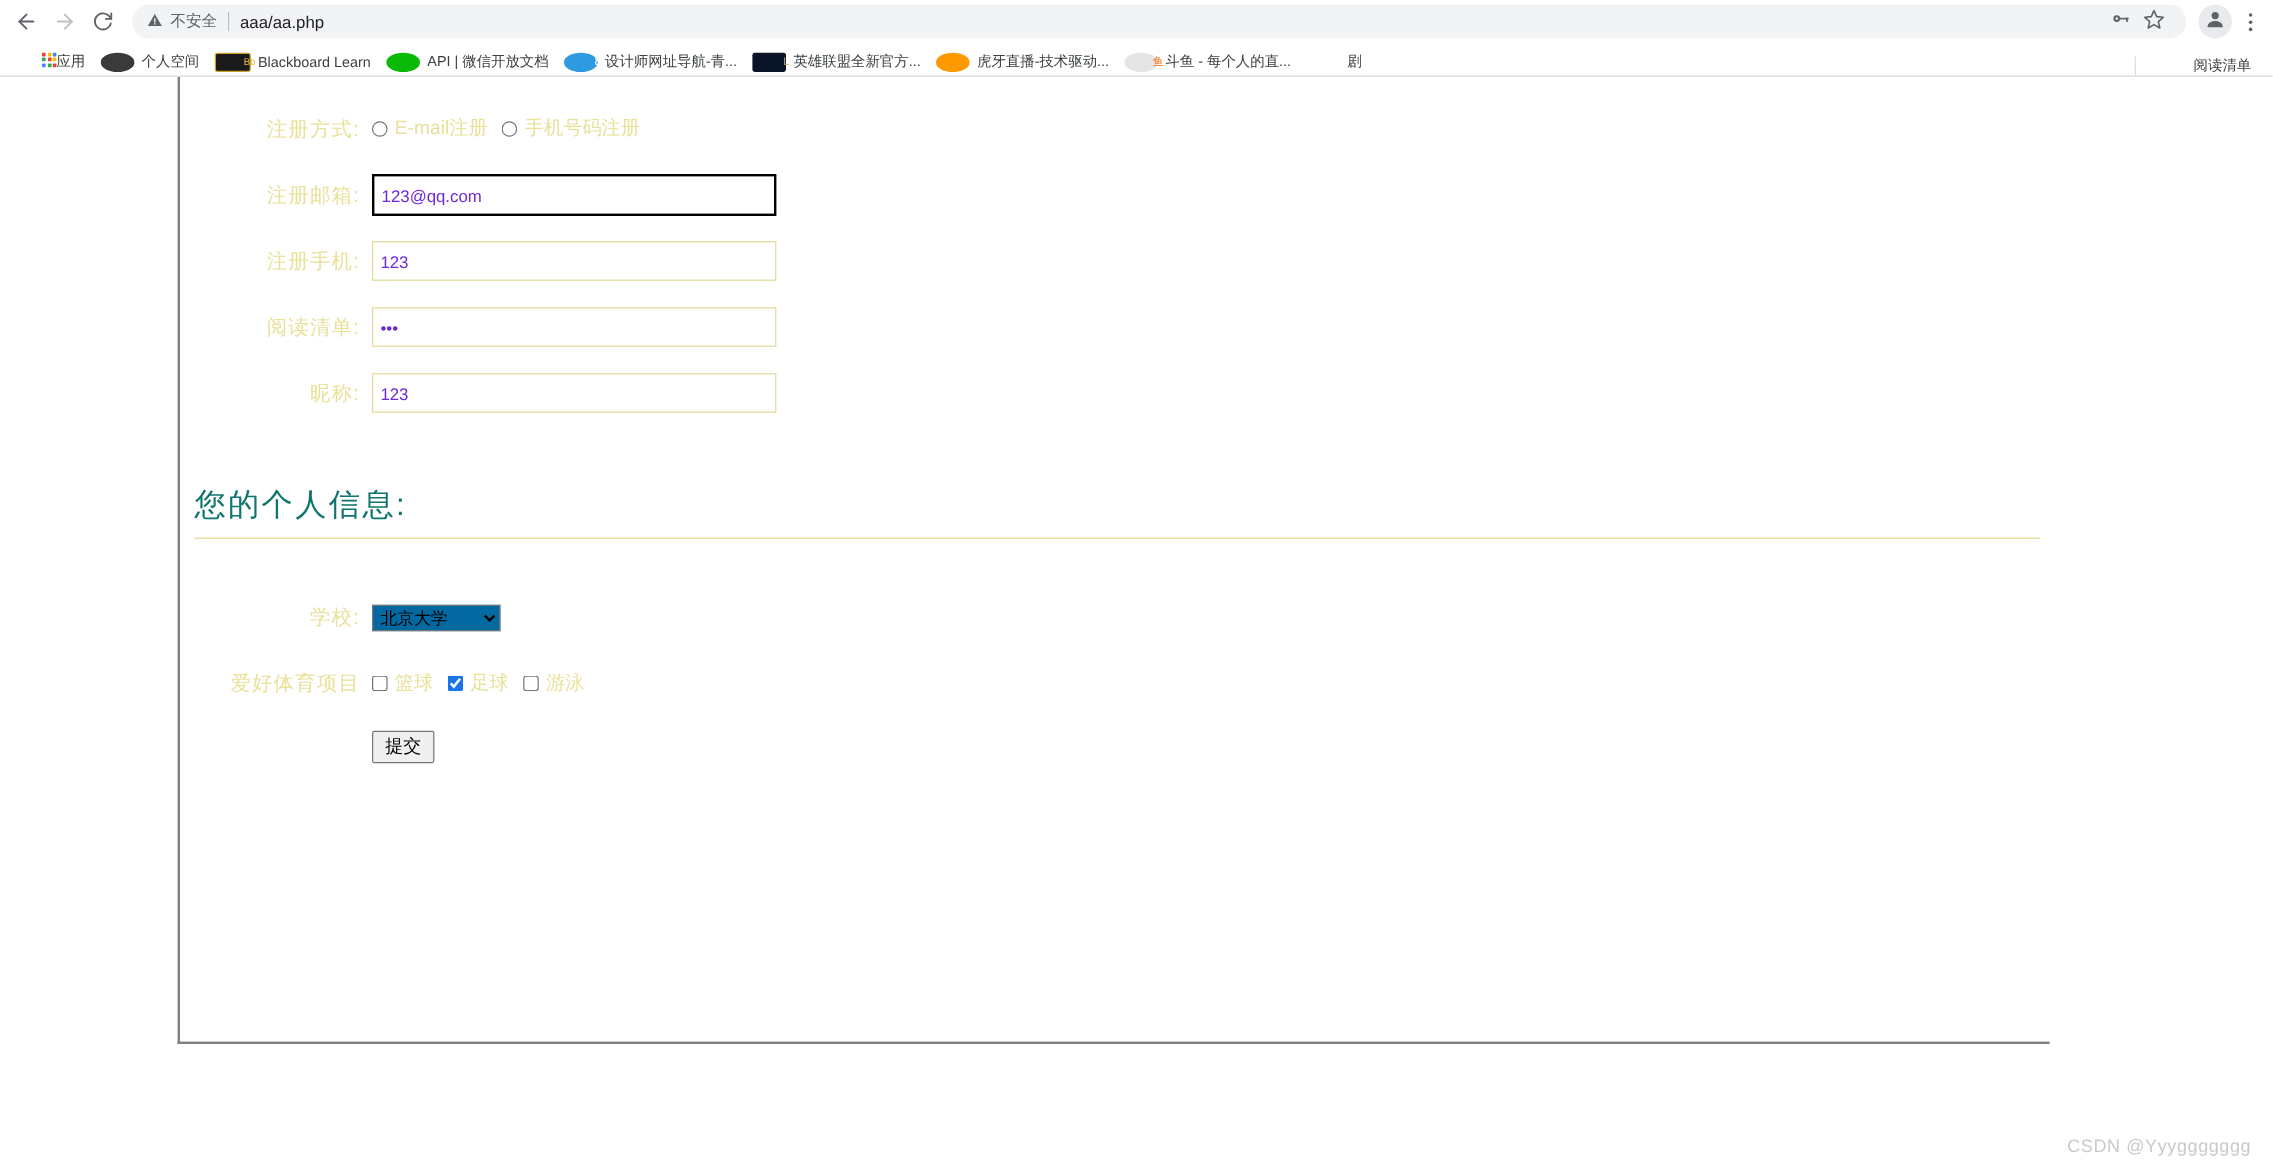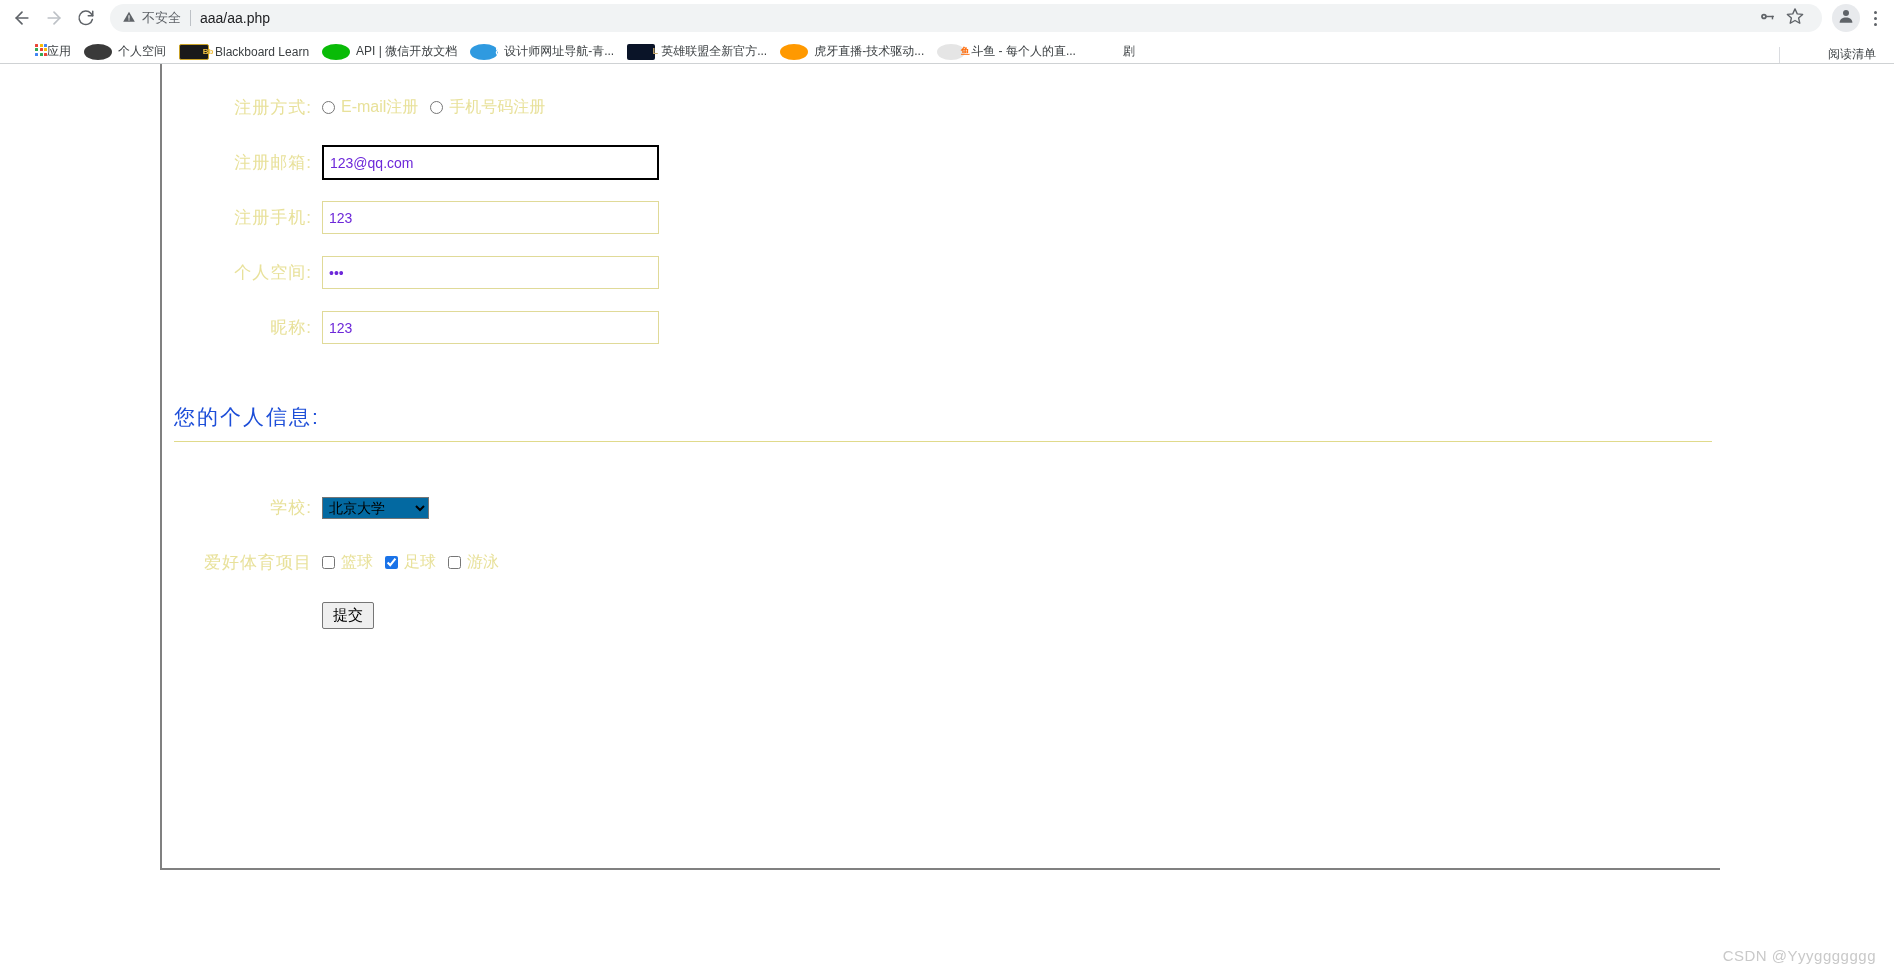"Bb" .bm-ico { font-weight: bold -> normal }
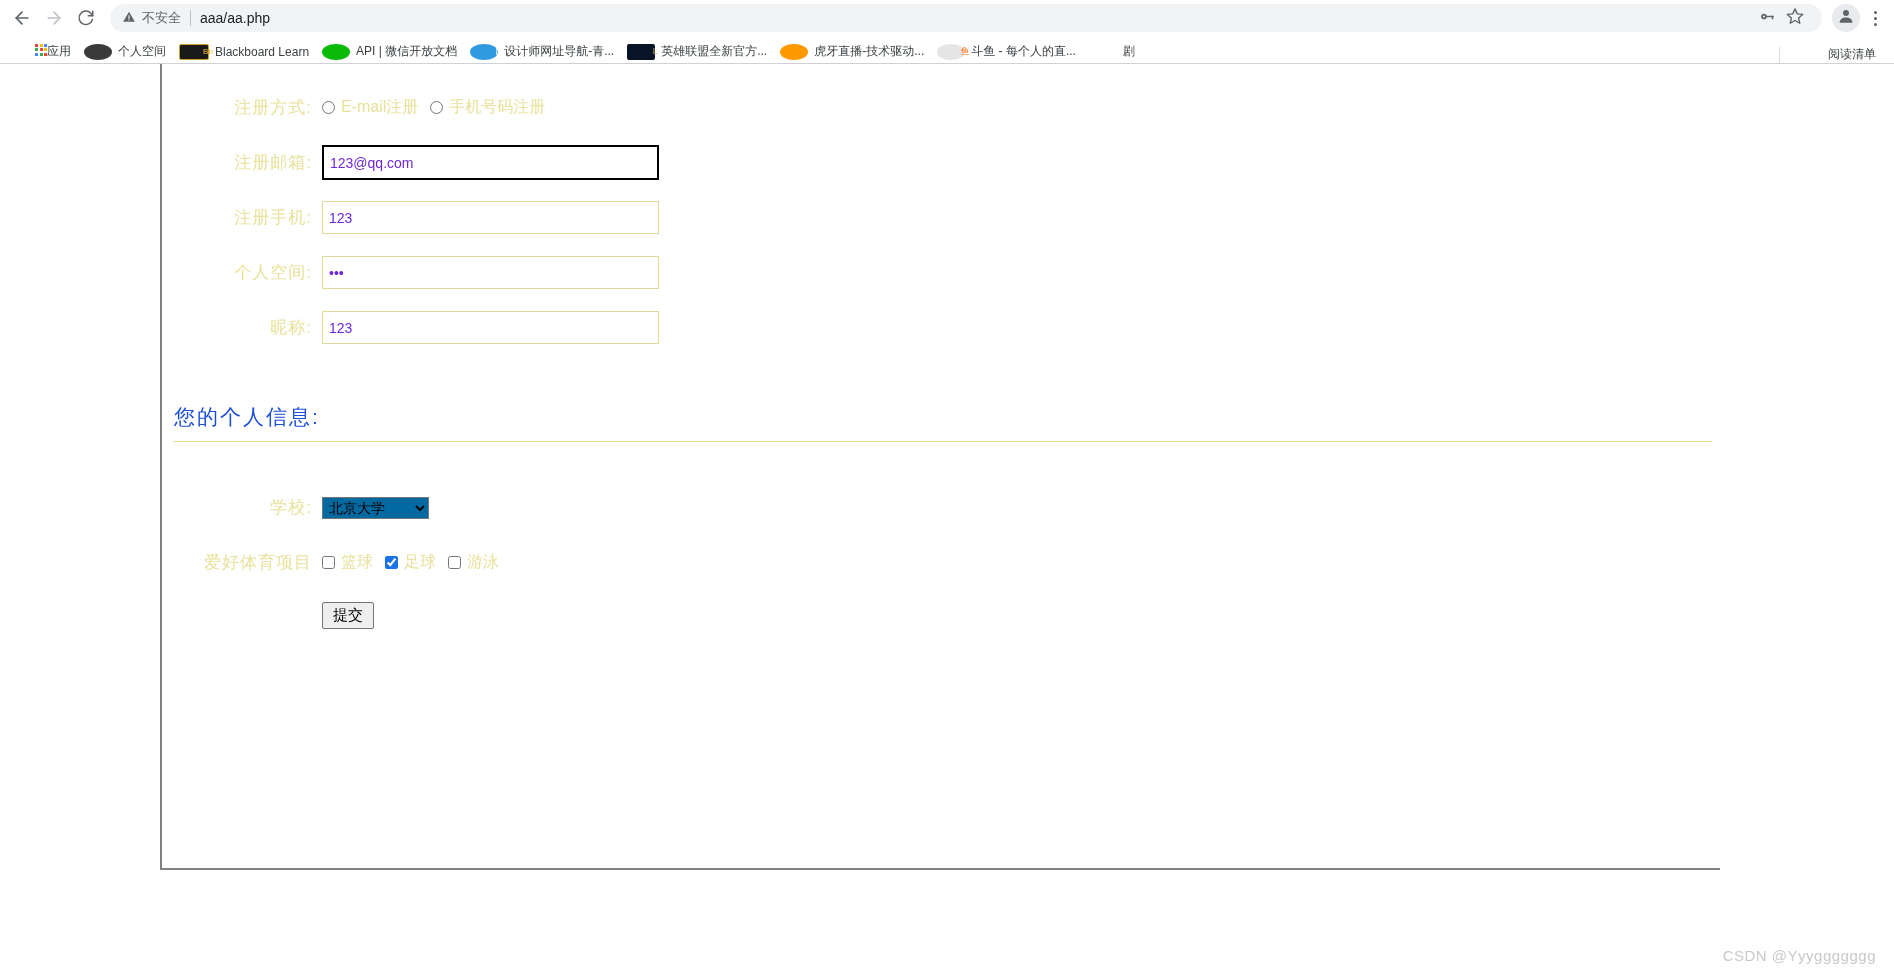"注册方式:" #content-wrap { left: 160px -> 148px }
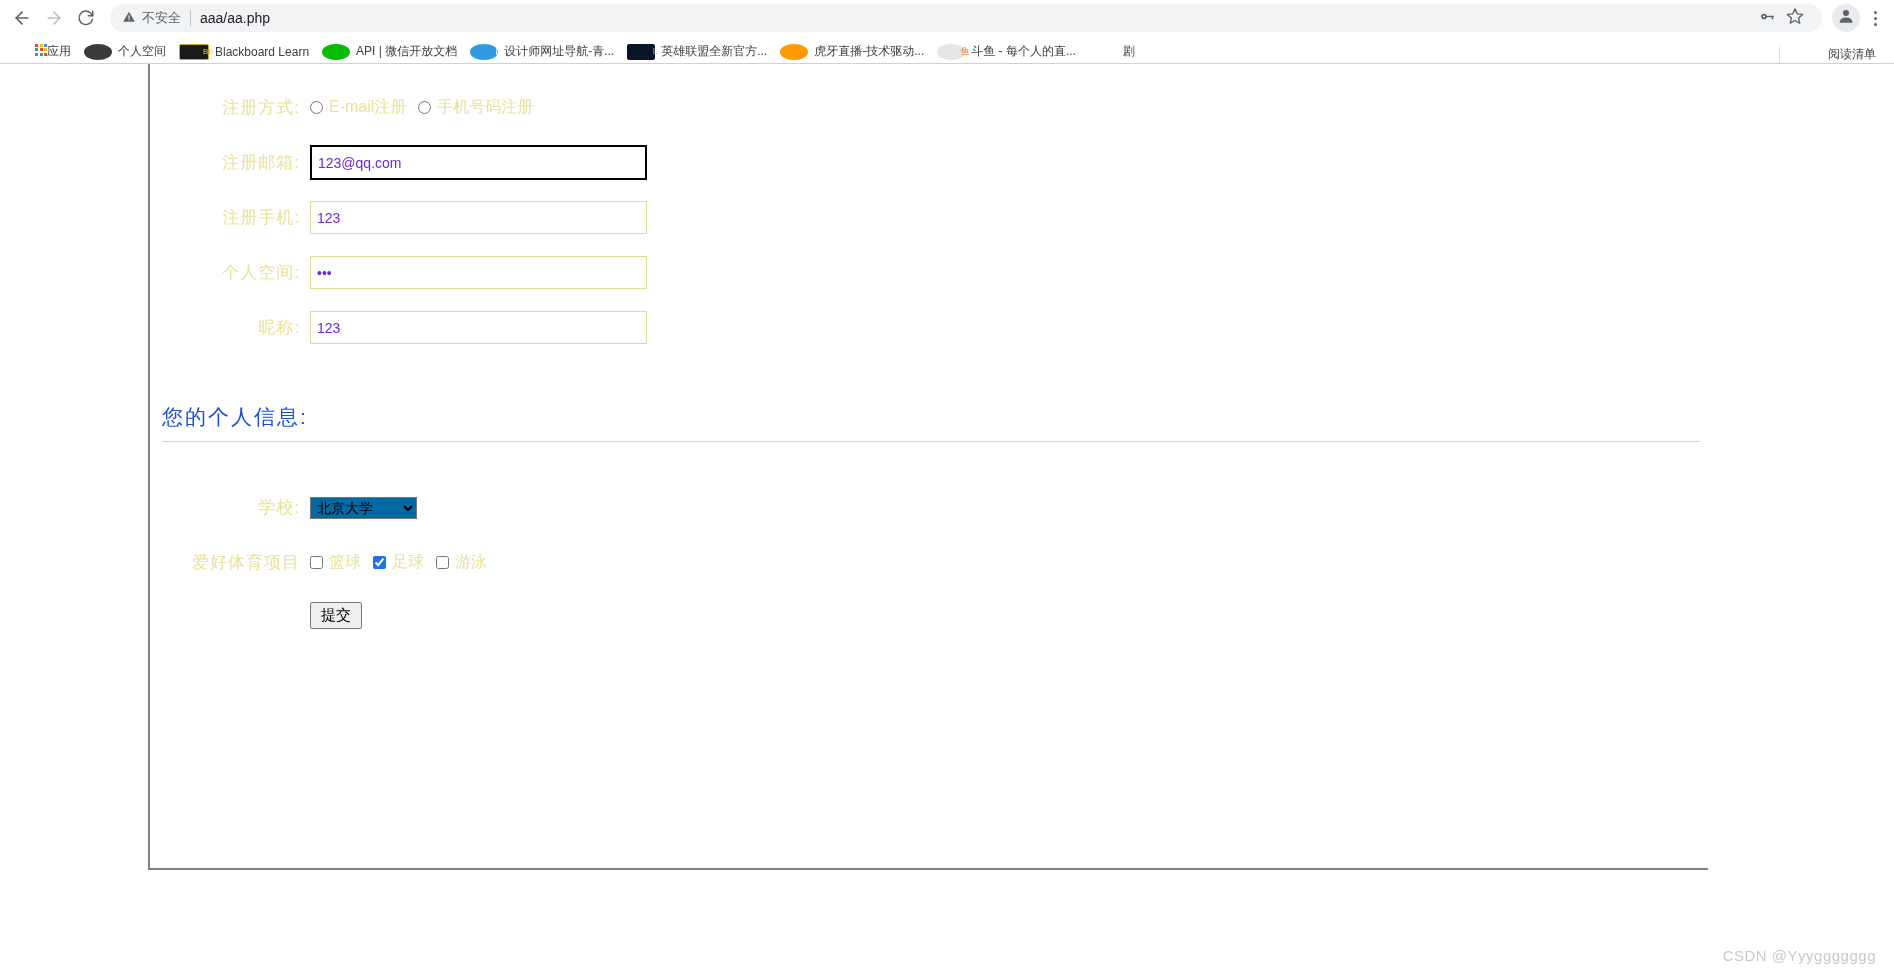"个人空间:" div.f-label { text: 个人空间 -> 阅读清单 }
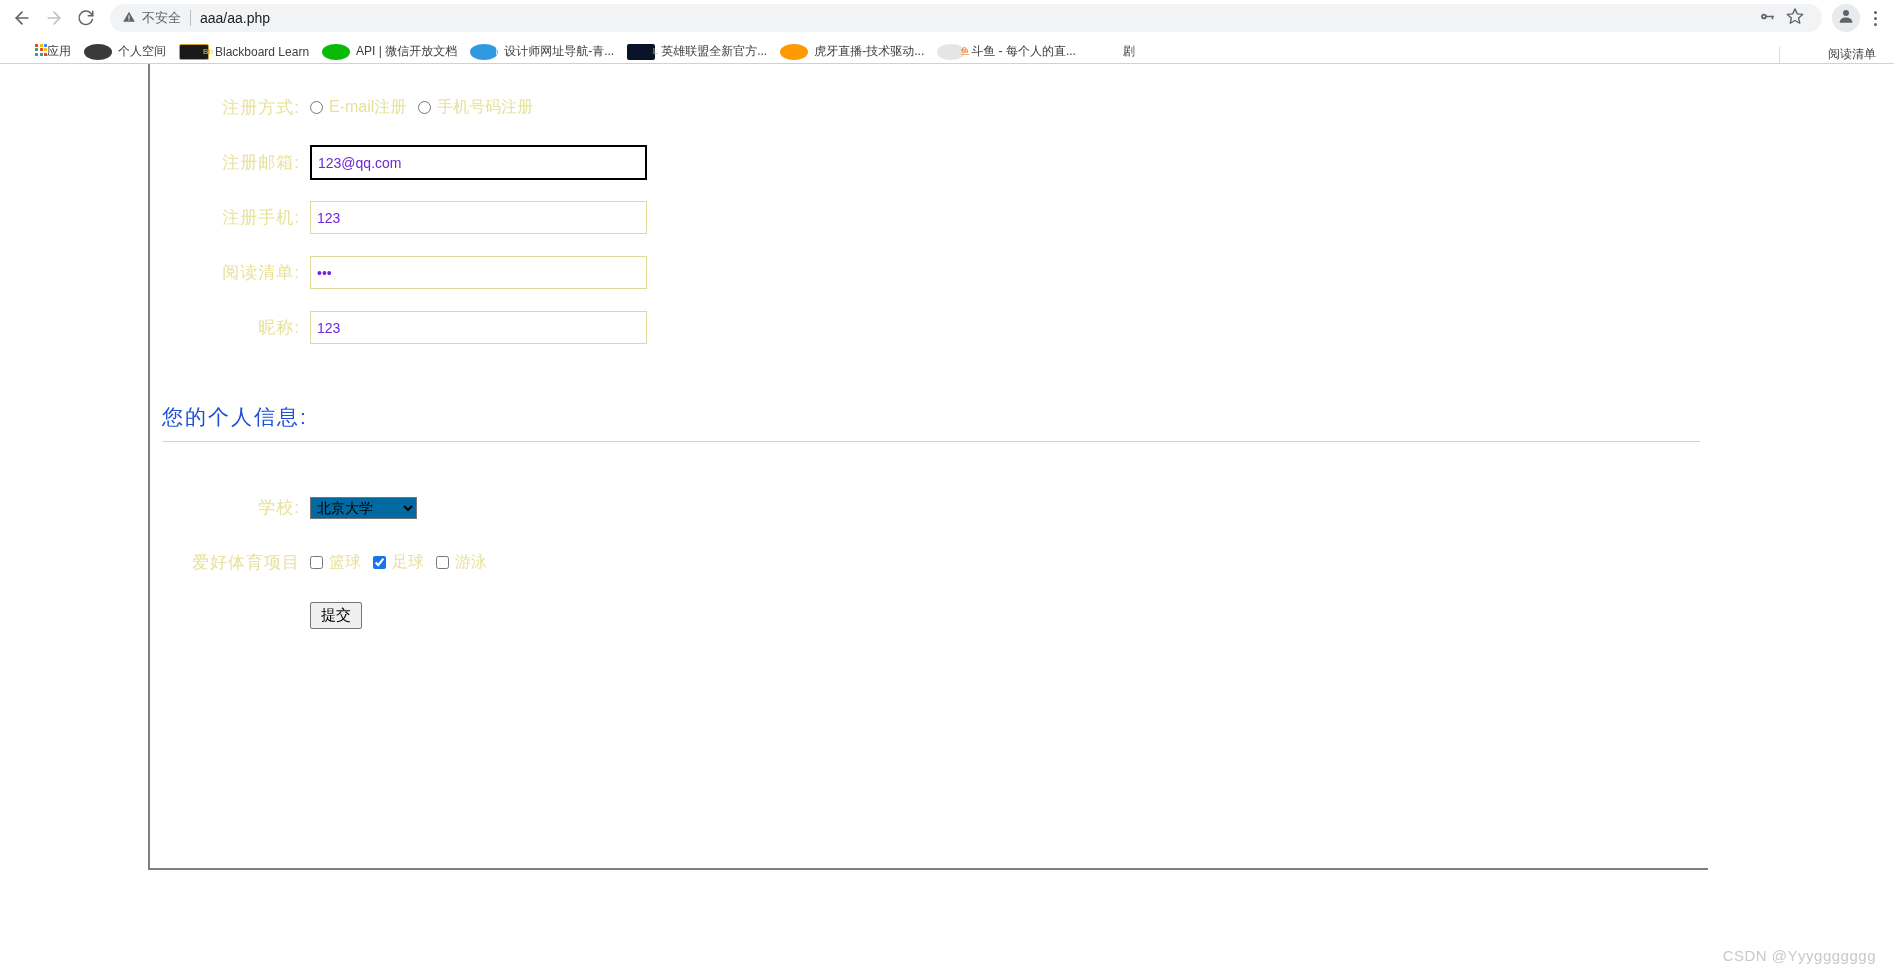"您的个人信息:" #section-heading { color: #1d4ed8 -> #0f766e; font-size: 21px -> 26px }
